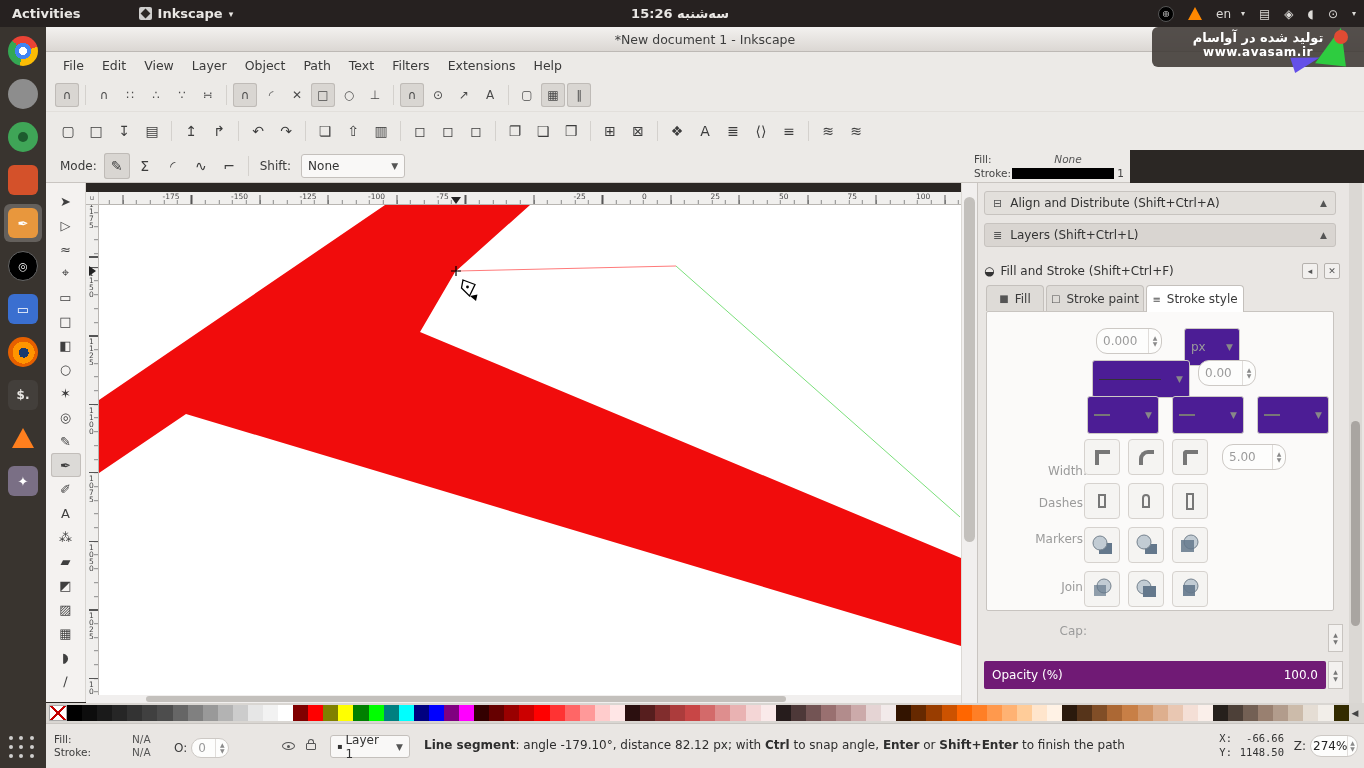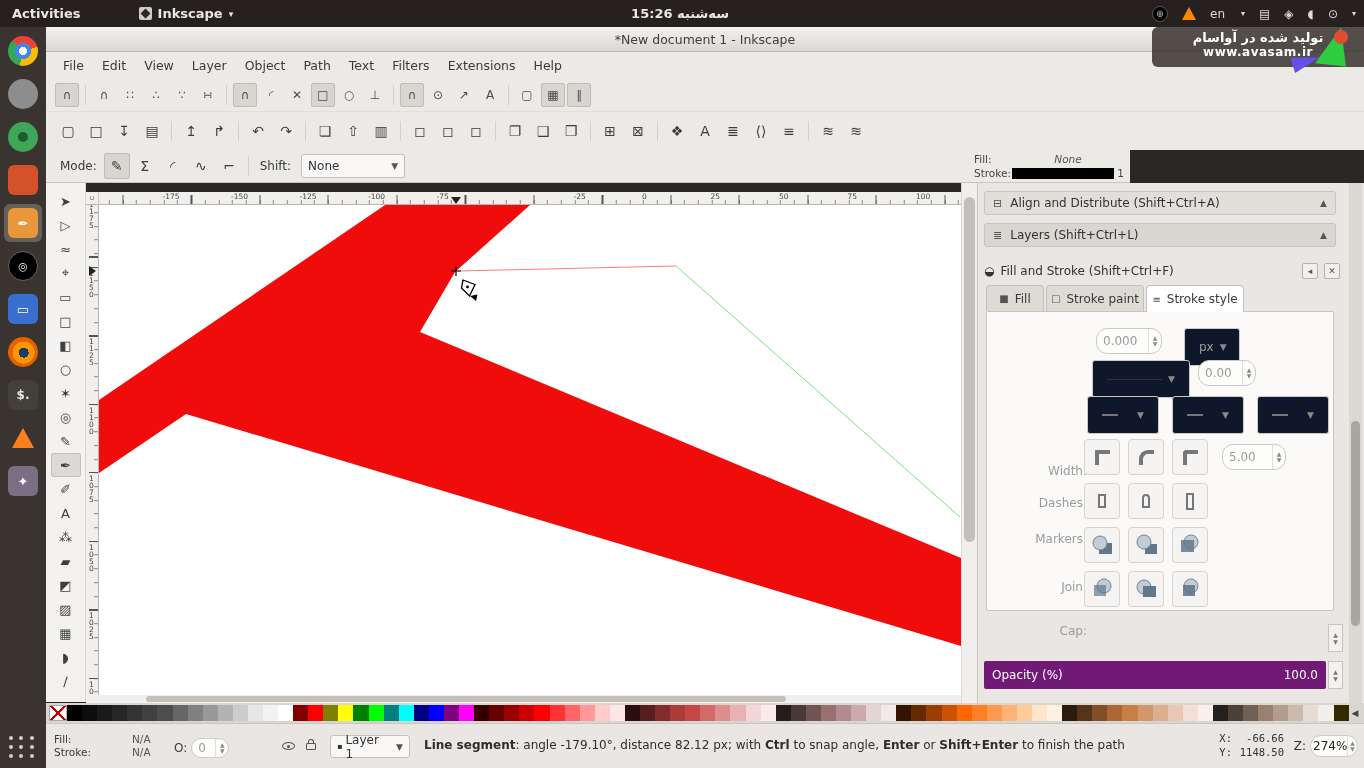"en" #lang { gap: 16px -> 10px }
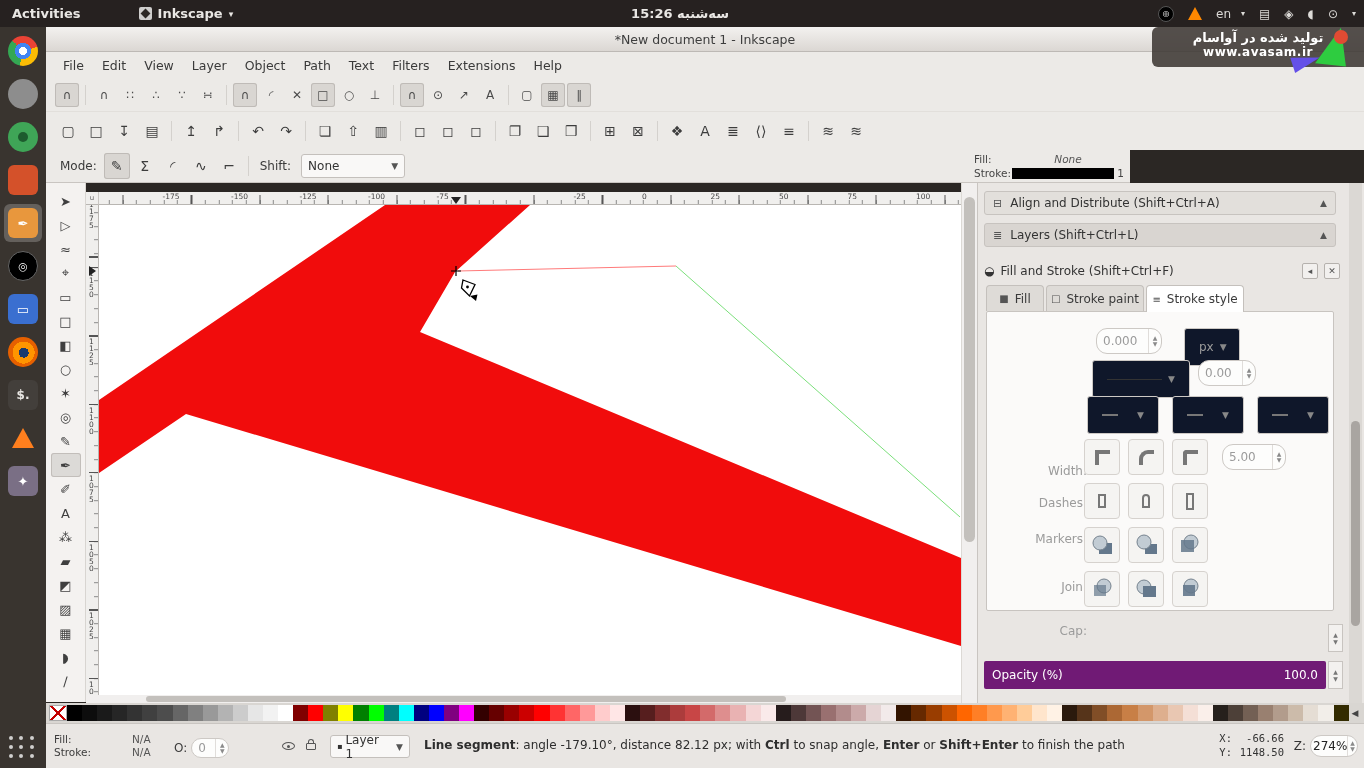"px" .pcombo { background: #0f172a -> #4c1d95; padding: 0 14px -> 0 6px }
